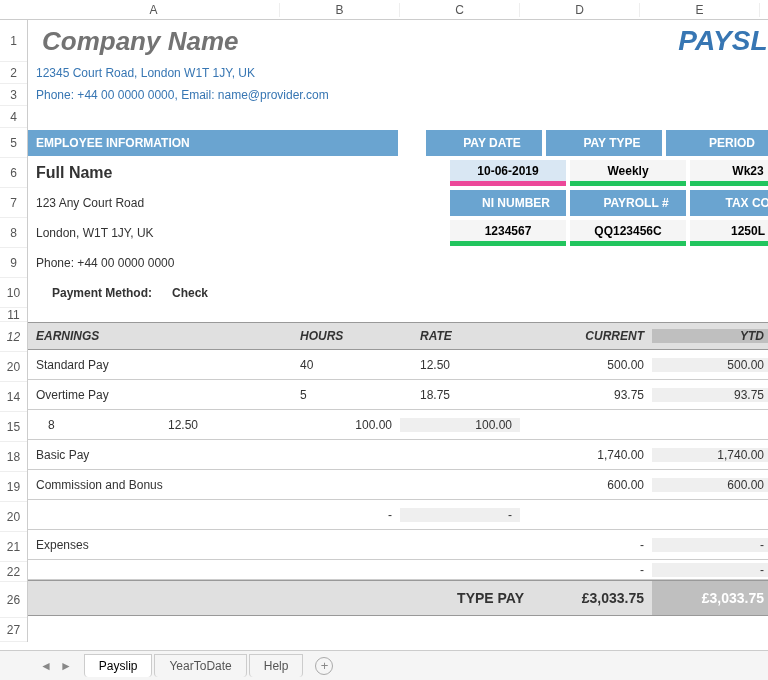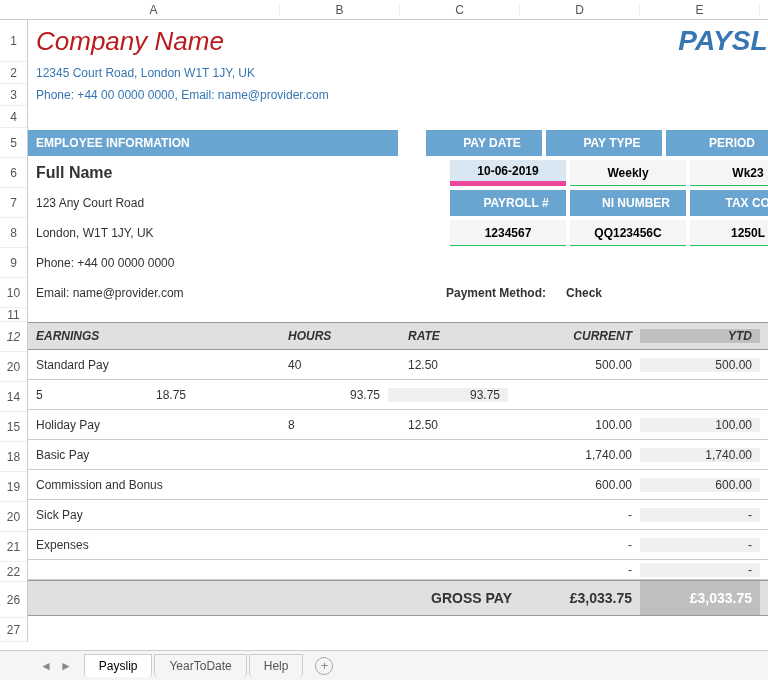"Company Name" .company-name { color: #b91c1c -> #737373; font-weight: normal -> bold; margin-left: none -> 6px }
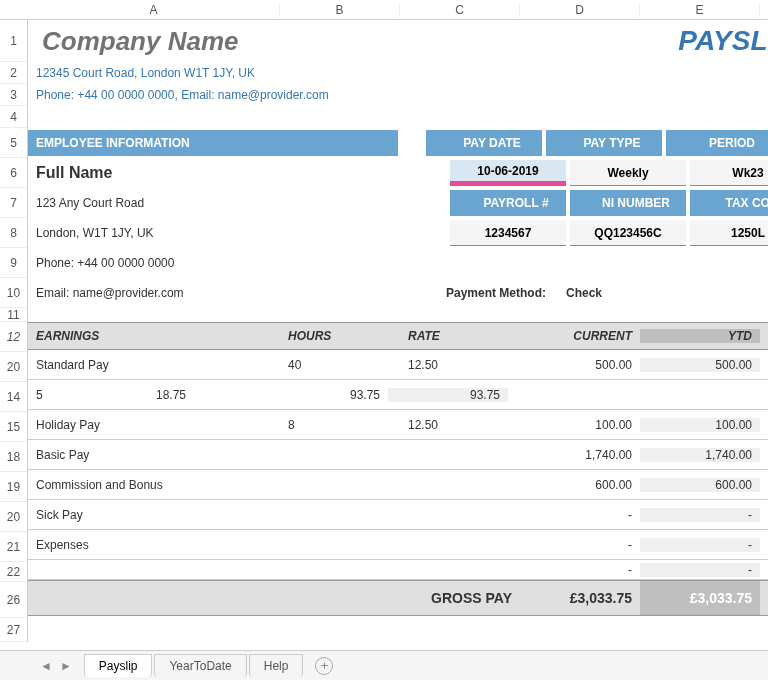"Weekly" .info-val { border-bottom: 1px solid #22c55e -> 5px solid #22c55e }
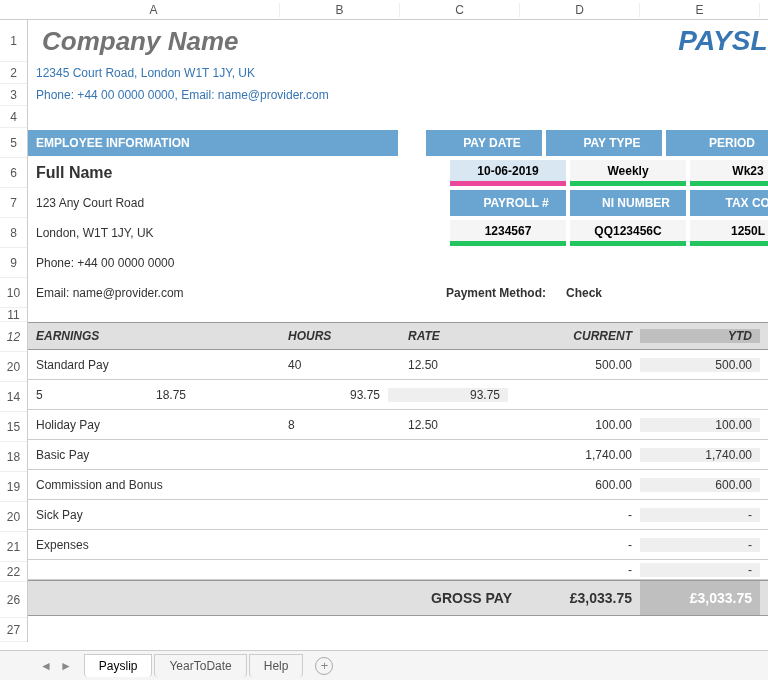"PAYROLL #" div.info-box { order: before "NI NUMBER" -> after "NI NUMBER" }
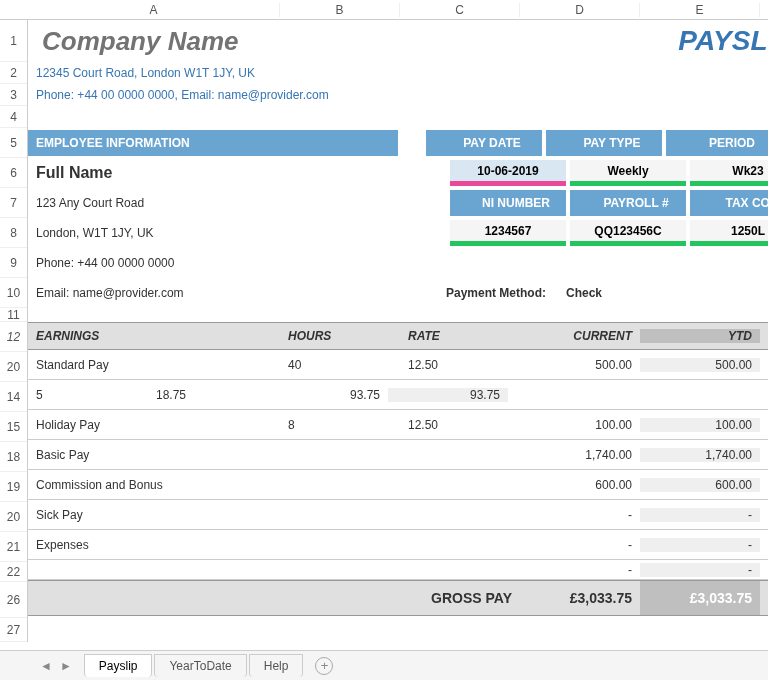"Email: name@provider.com" div.emp-left { html: <div>Email: name@provider.com</div> -> none }
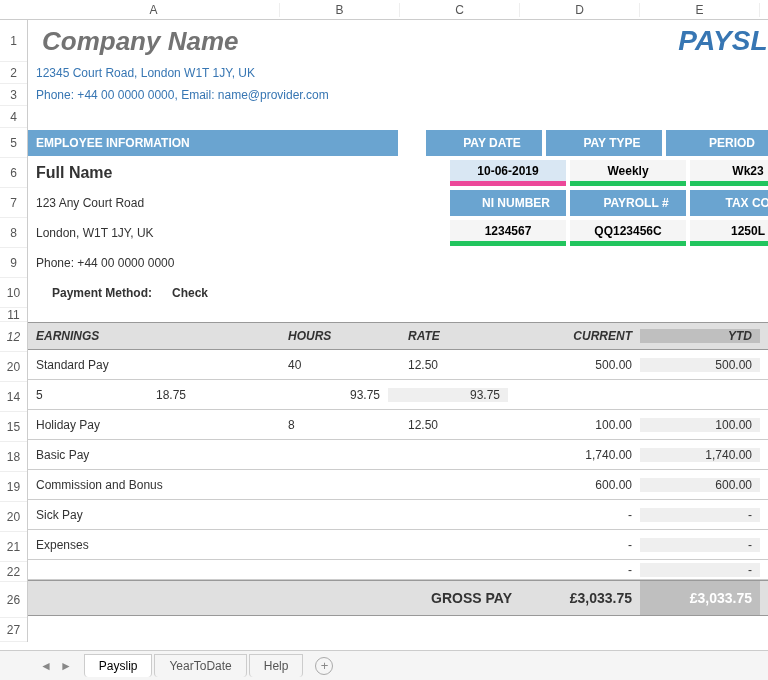"HOURS" .tw-b { margin-left: none -> 12px }
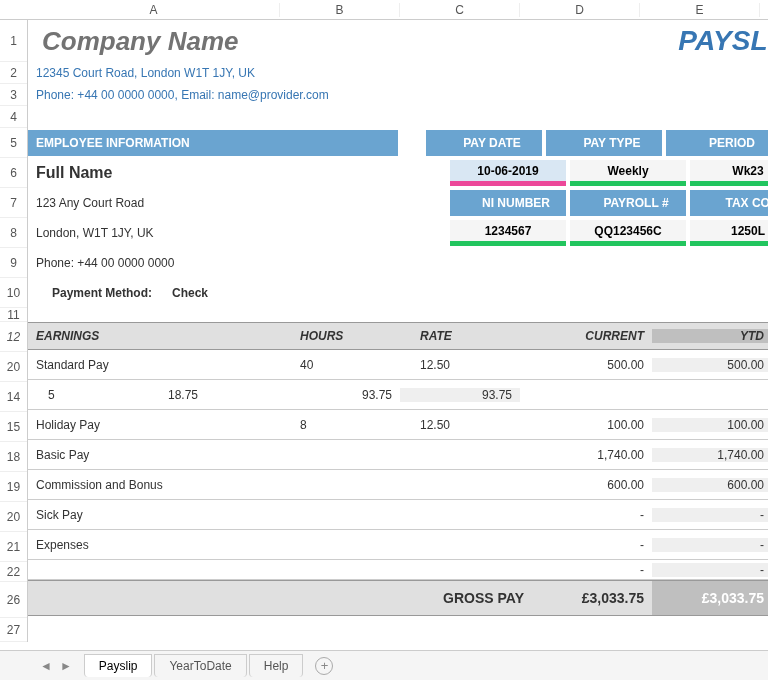"Overtime Pay" div.td { html: none -> <div>Overtime Pay</div> }
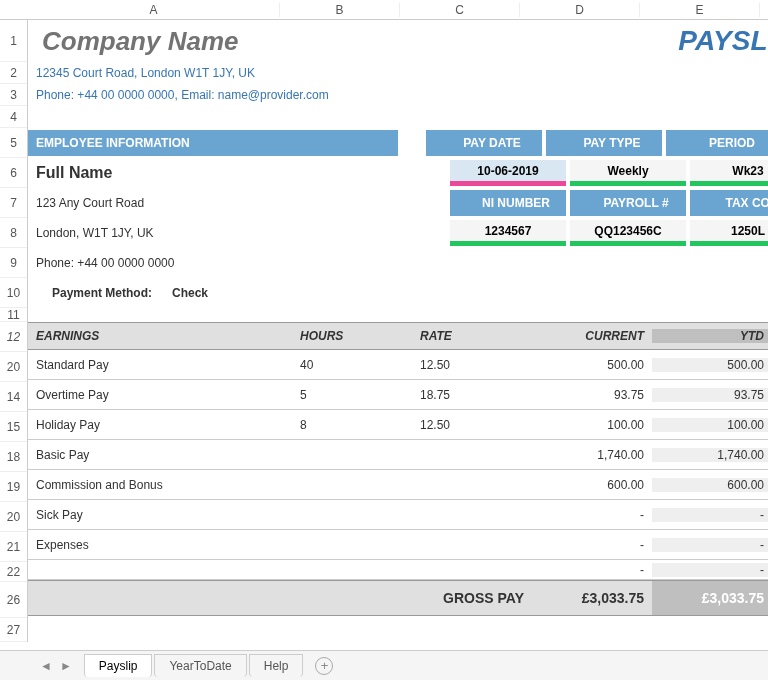"Holiday Pay" div.td { html: <div>Holiday Pay</div> -> none }
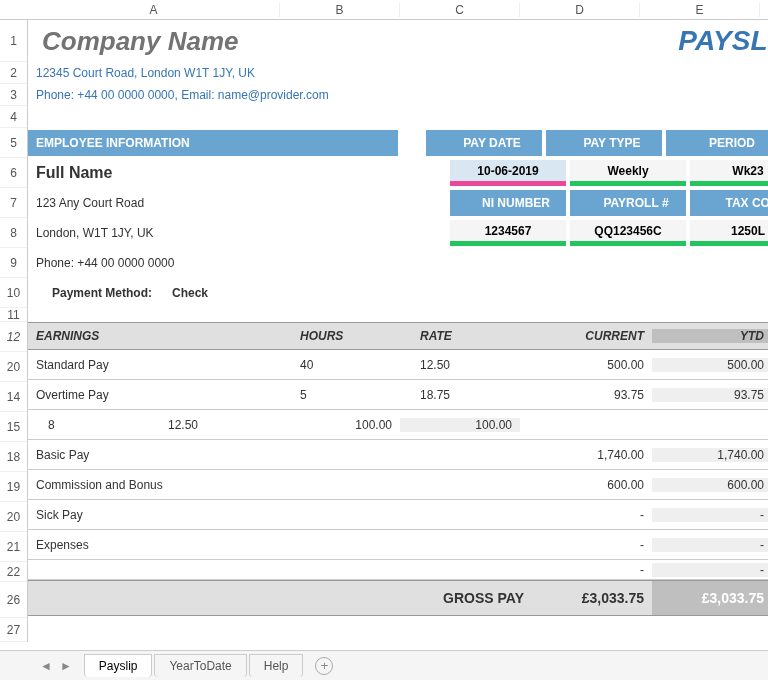"Sick Pay" div.td { html: <div>Sick Pay</div> -> none }
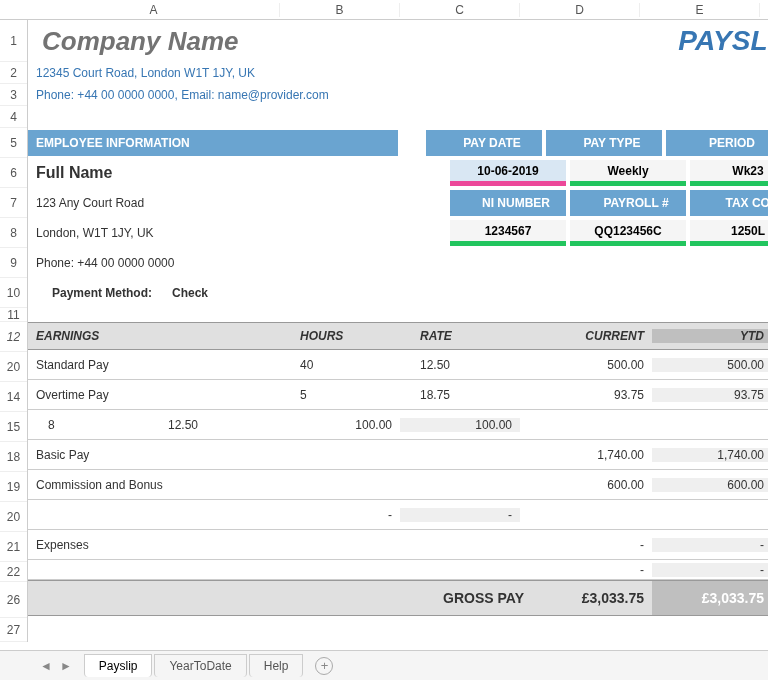"GROSS PAY" div.td { text: GROSS -> TYPE }
